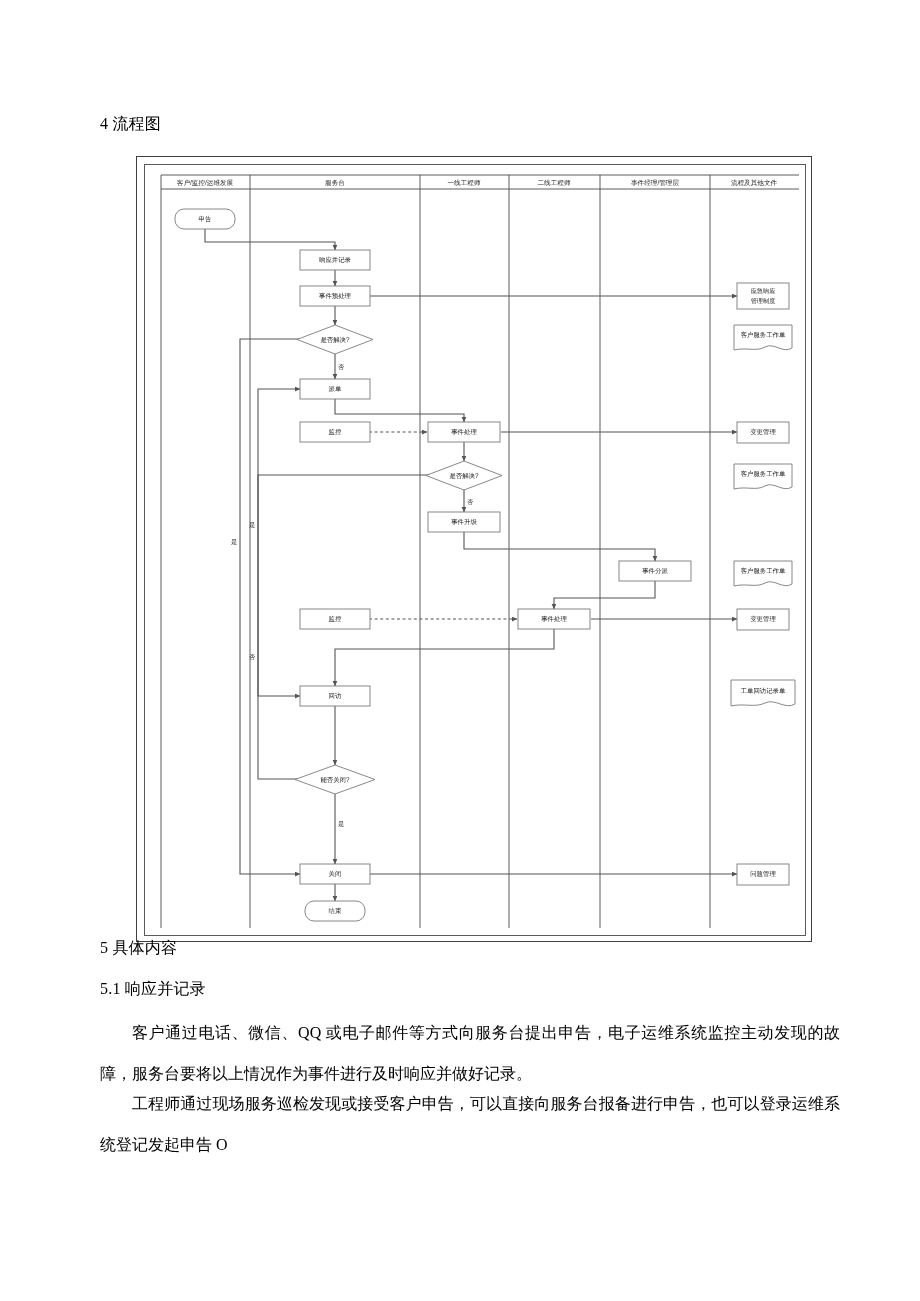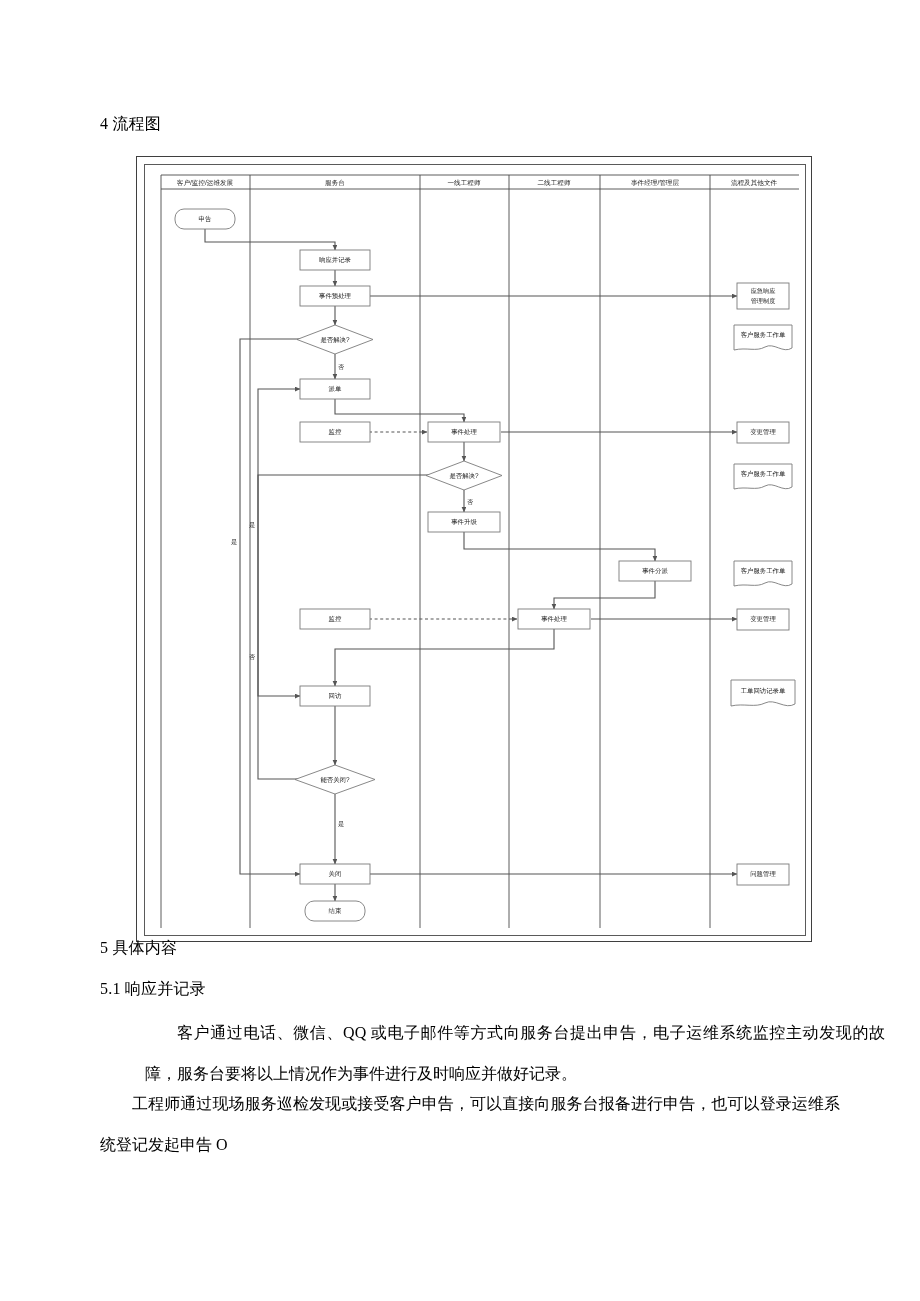"客户通过电话、微信、QQ" #para-1 { margin-left: 45px -> none }
